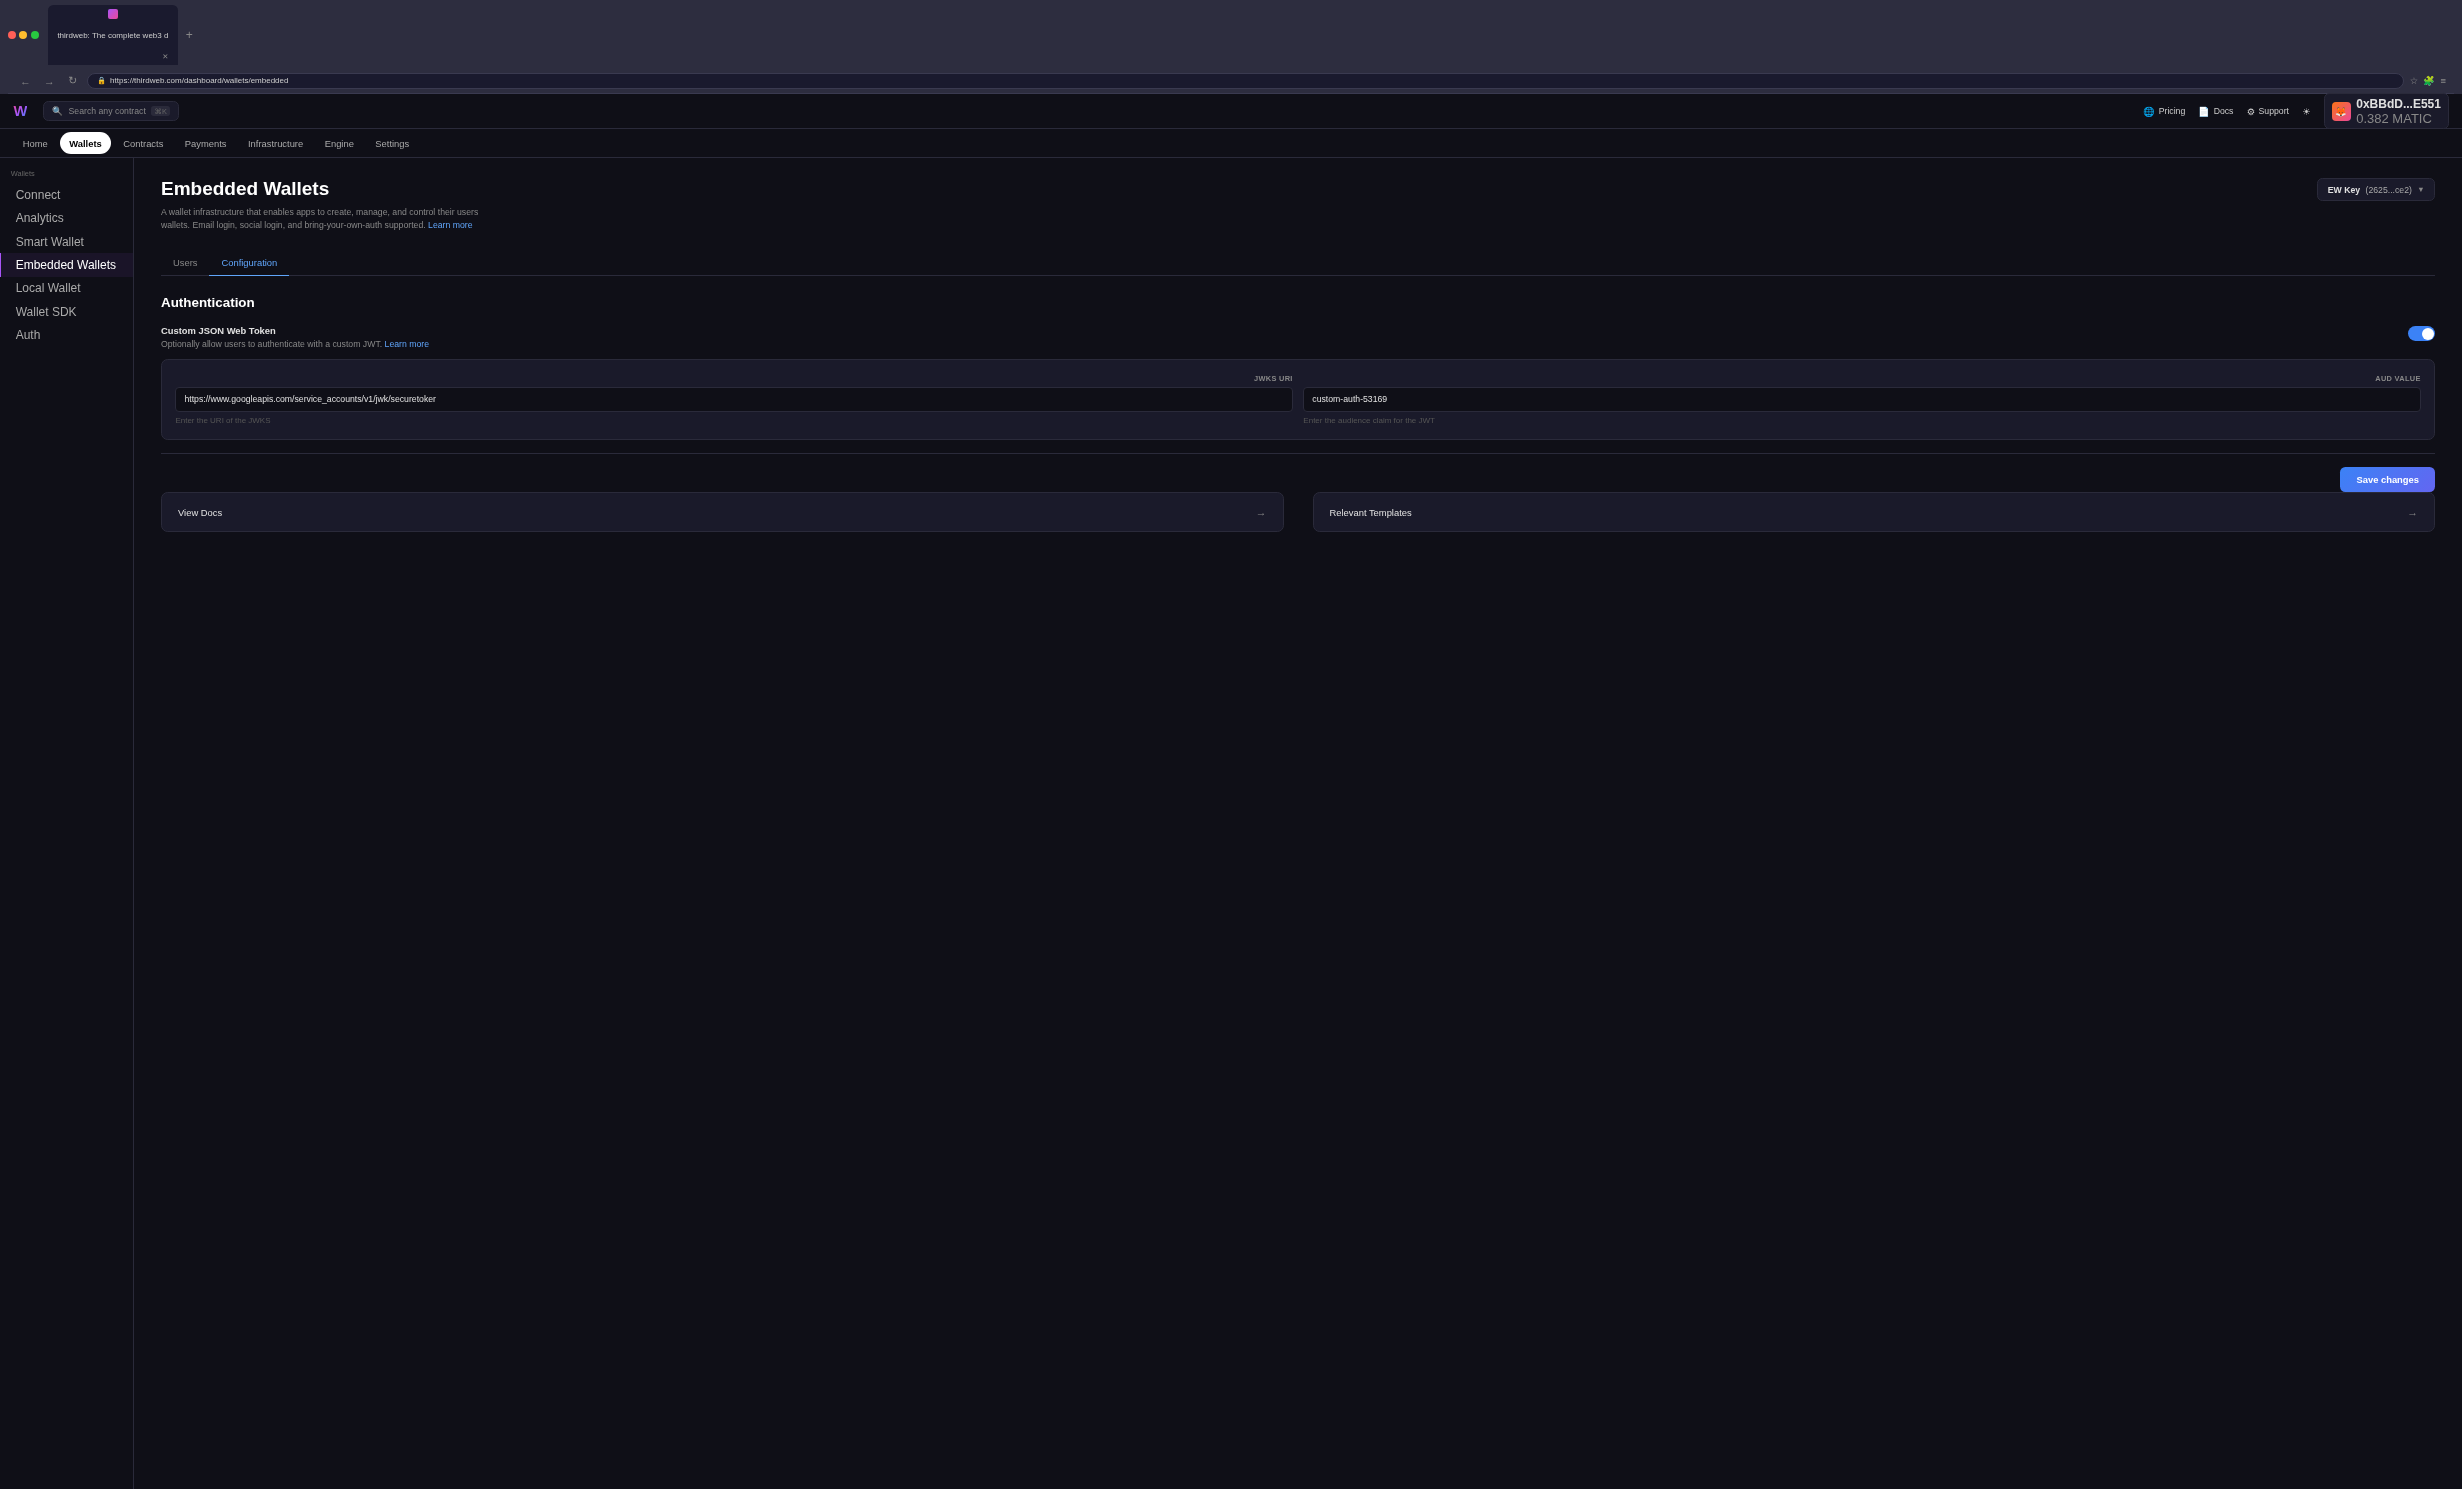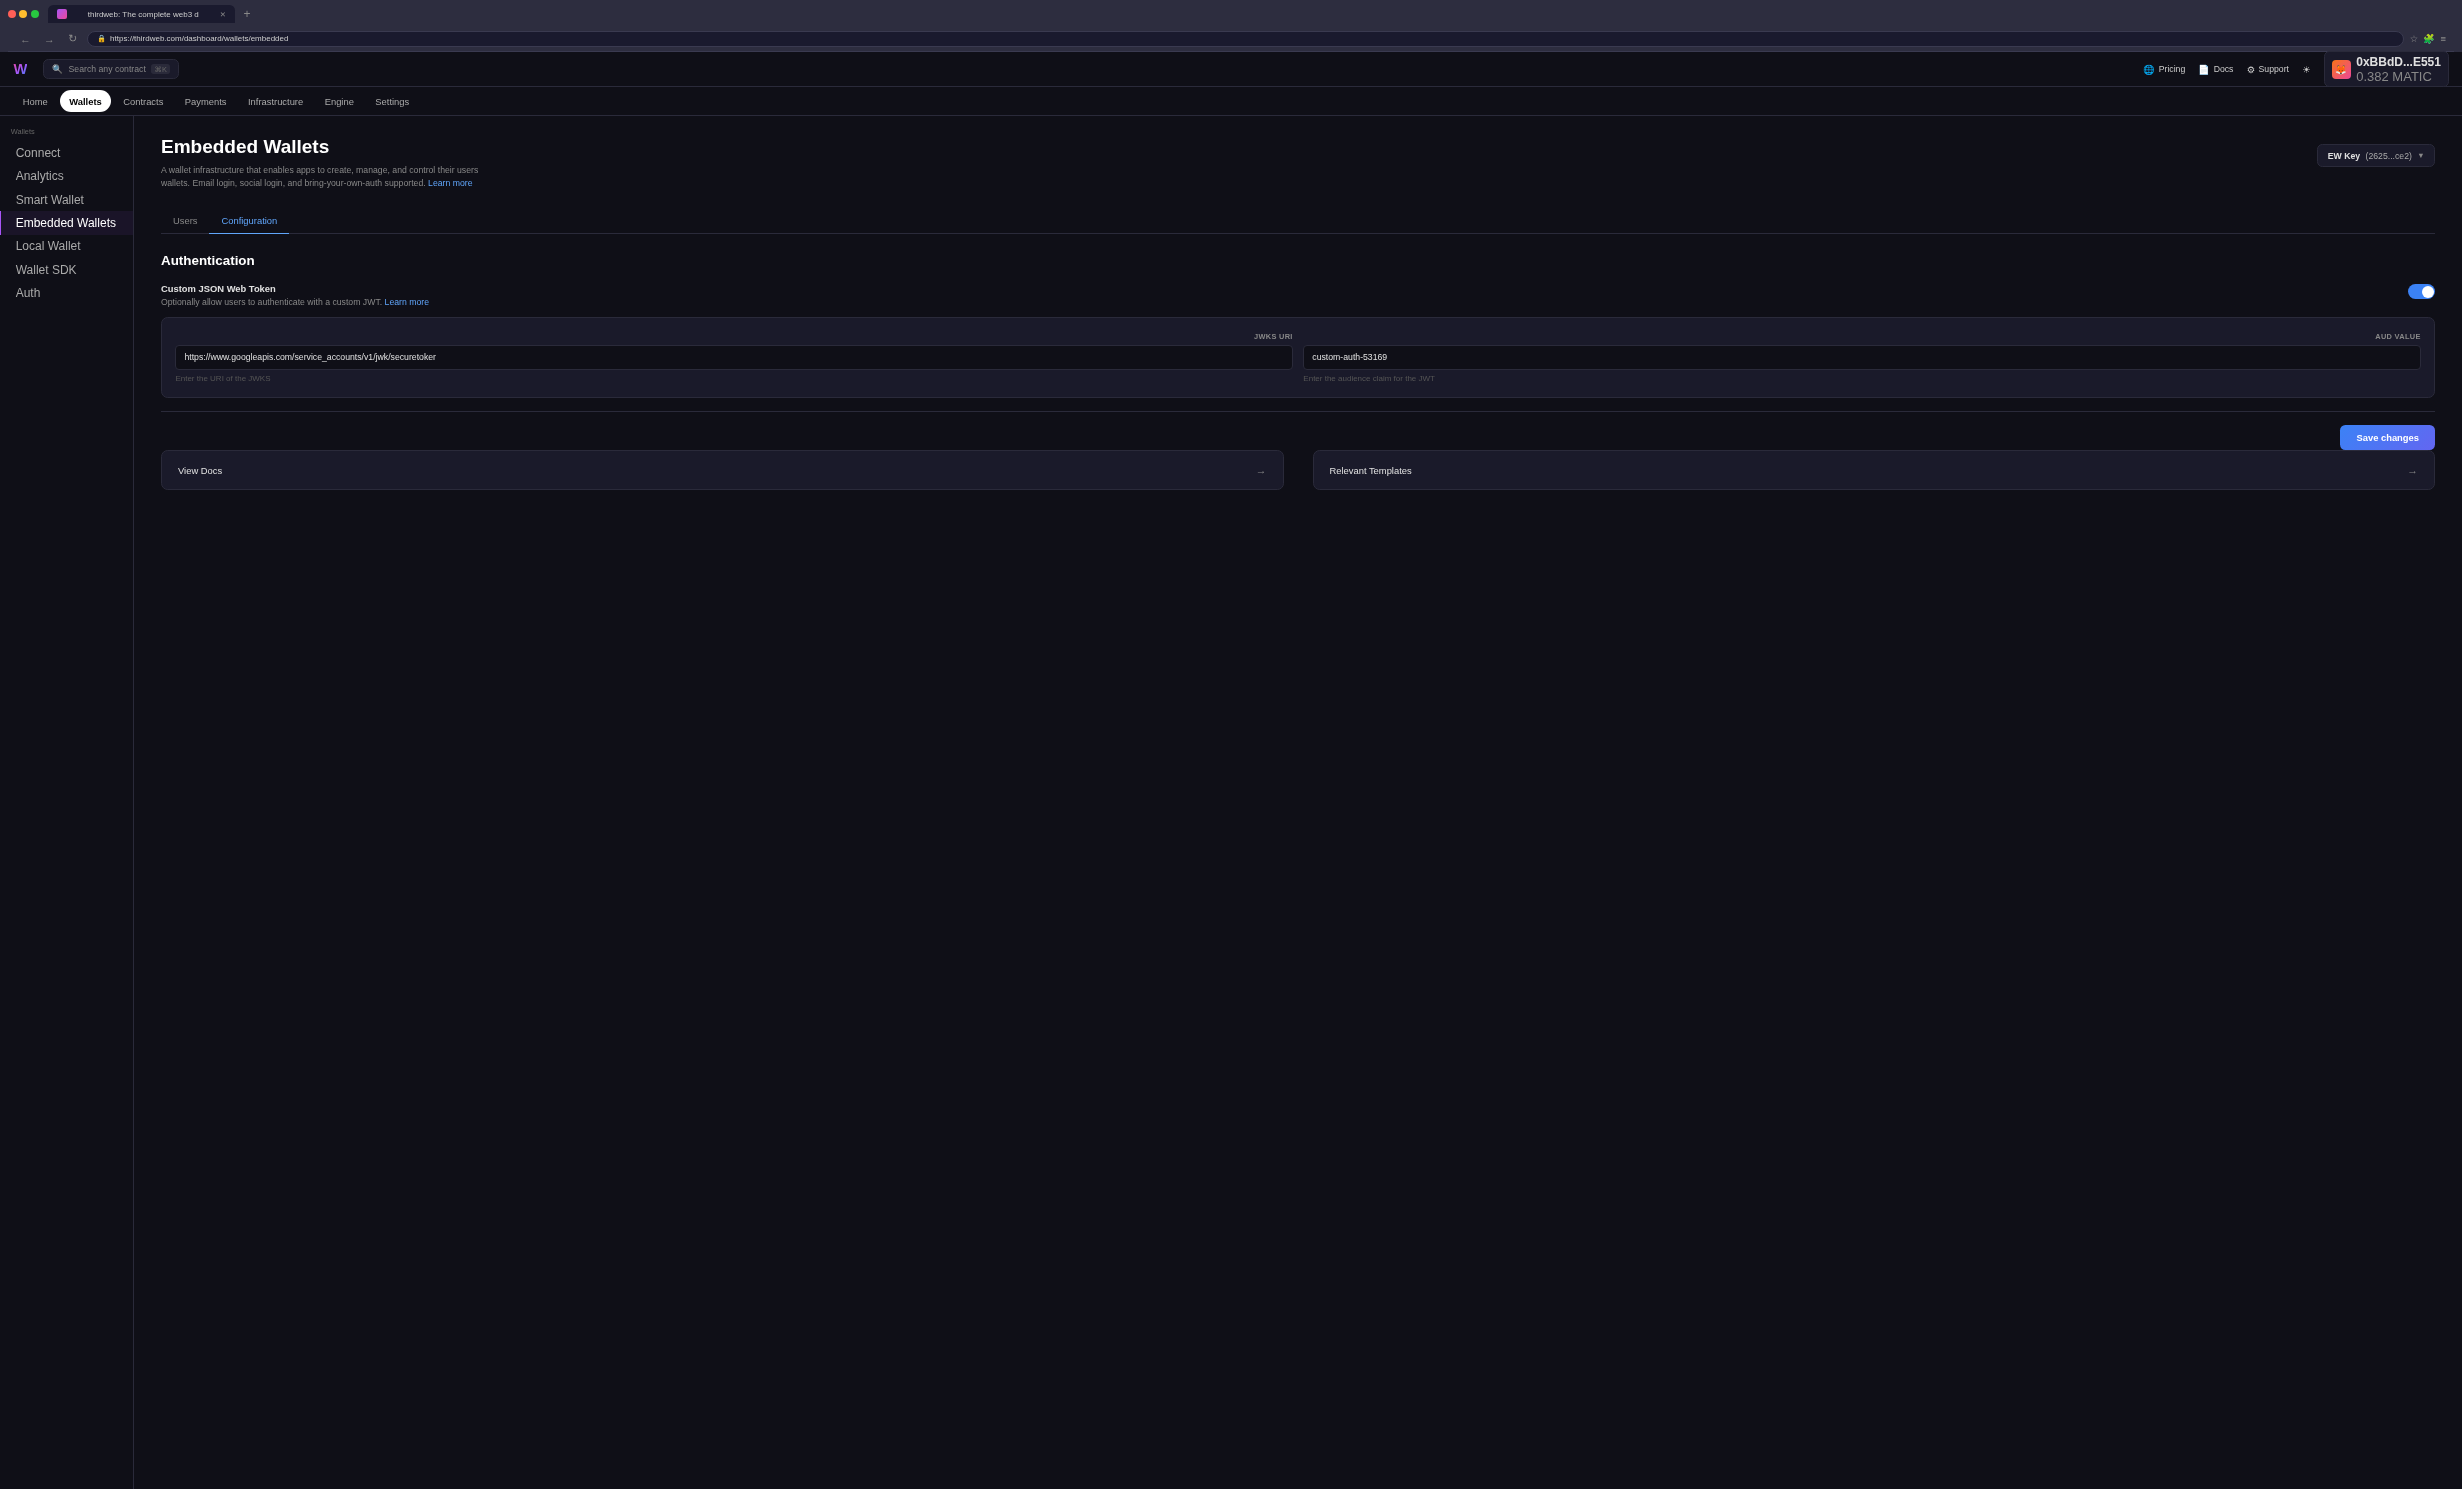"thirdweb: The complete web3 d" .browser-tab { flex-direction: none -> column; gap: 21px -> 12px }
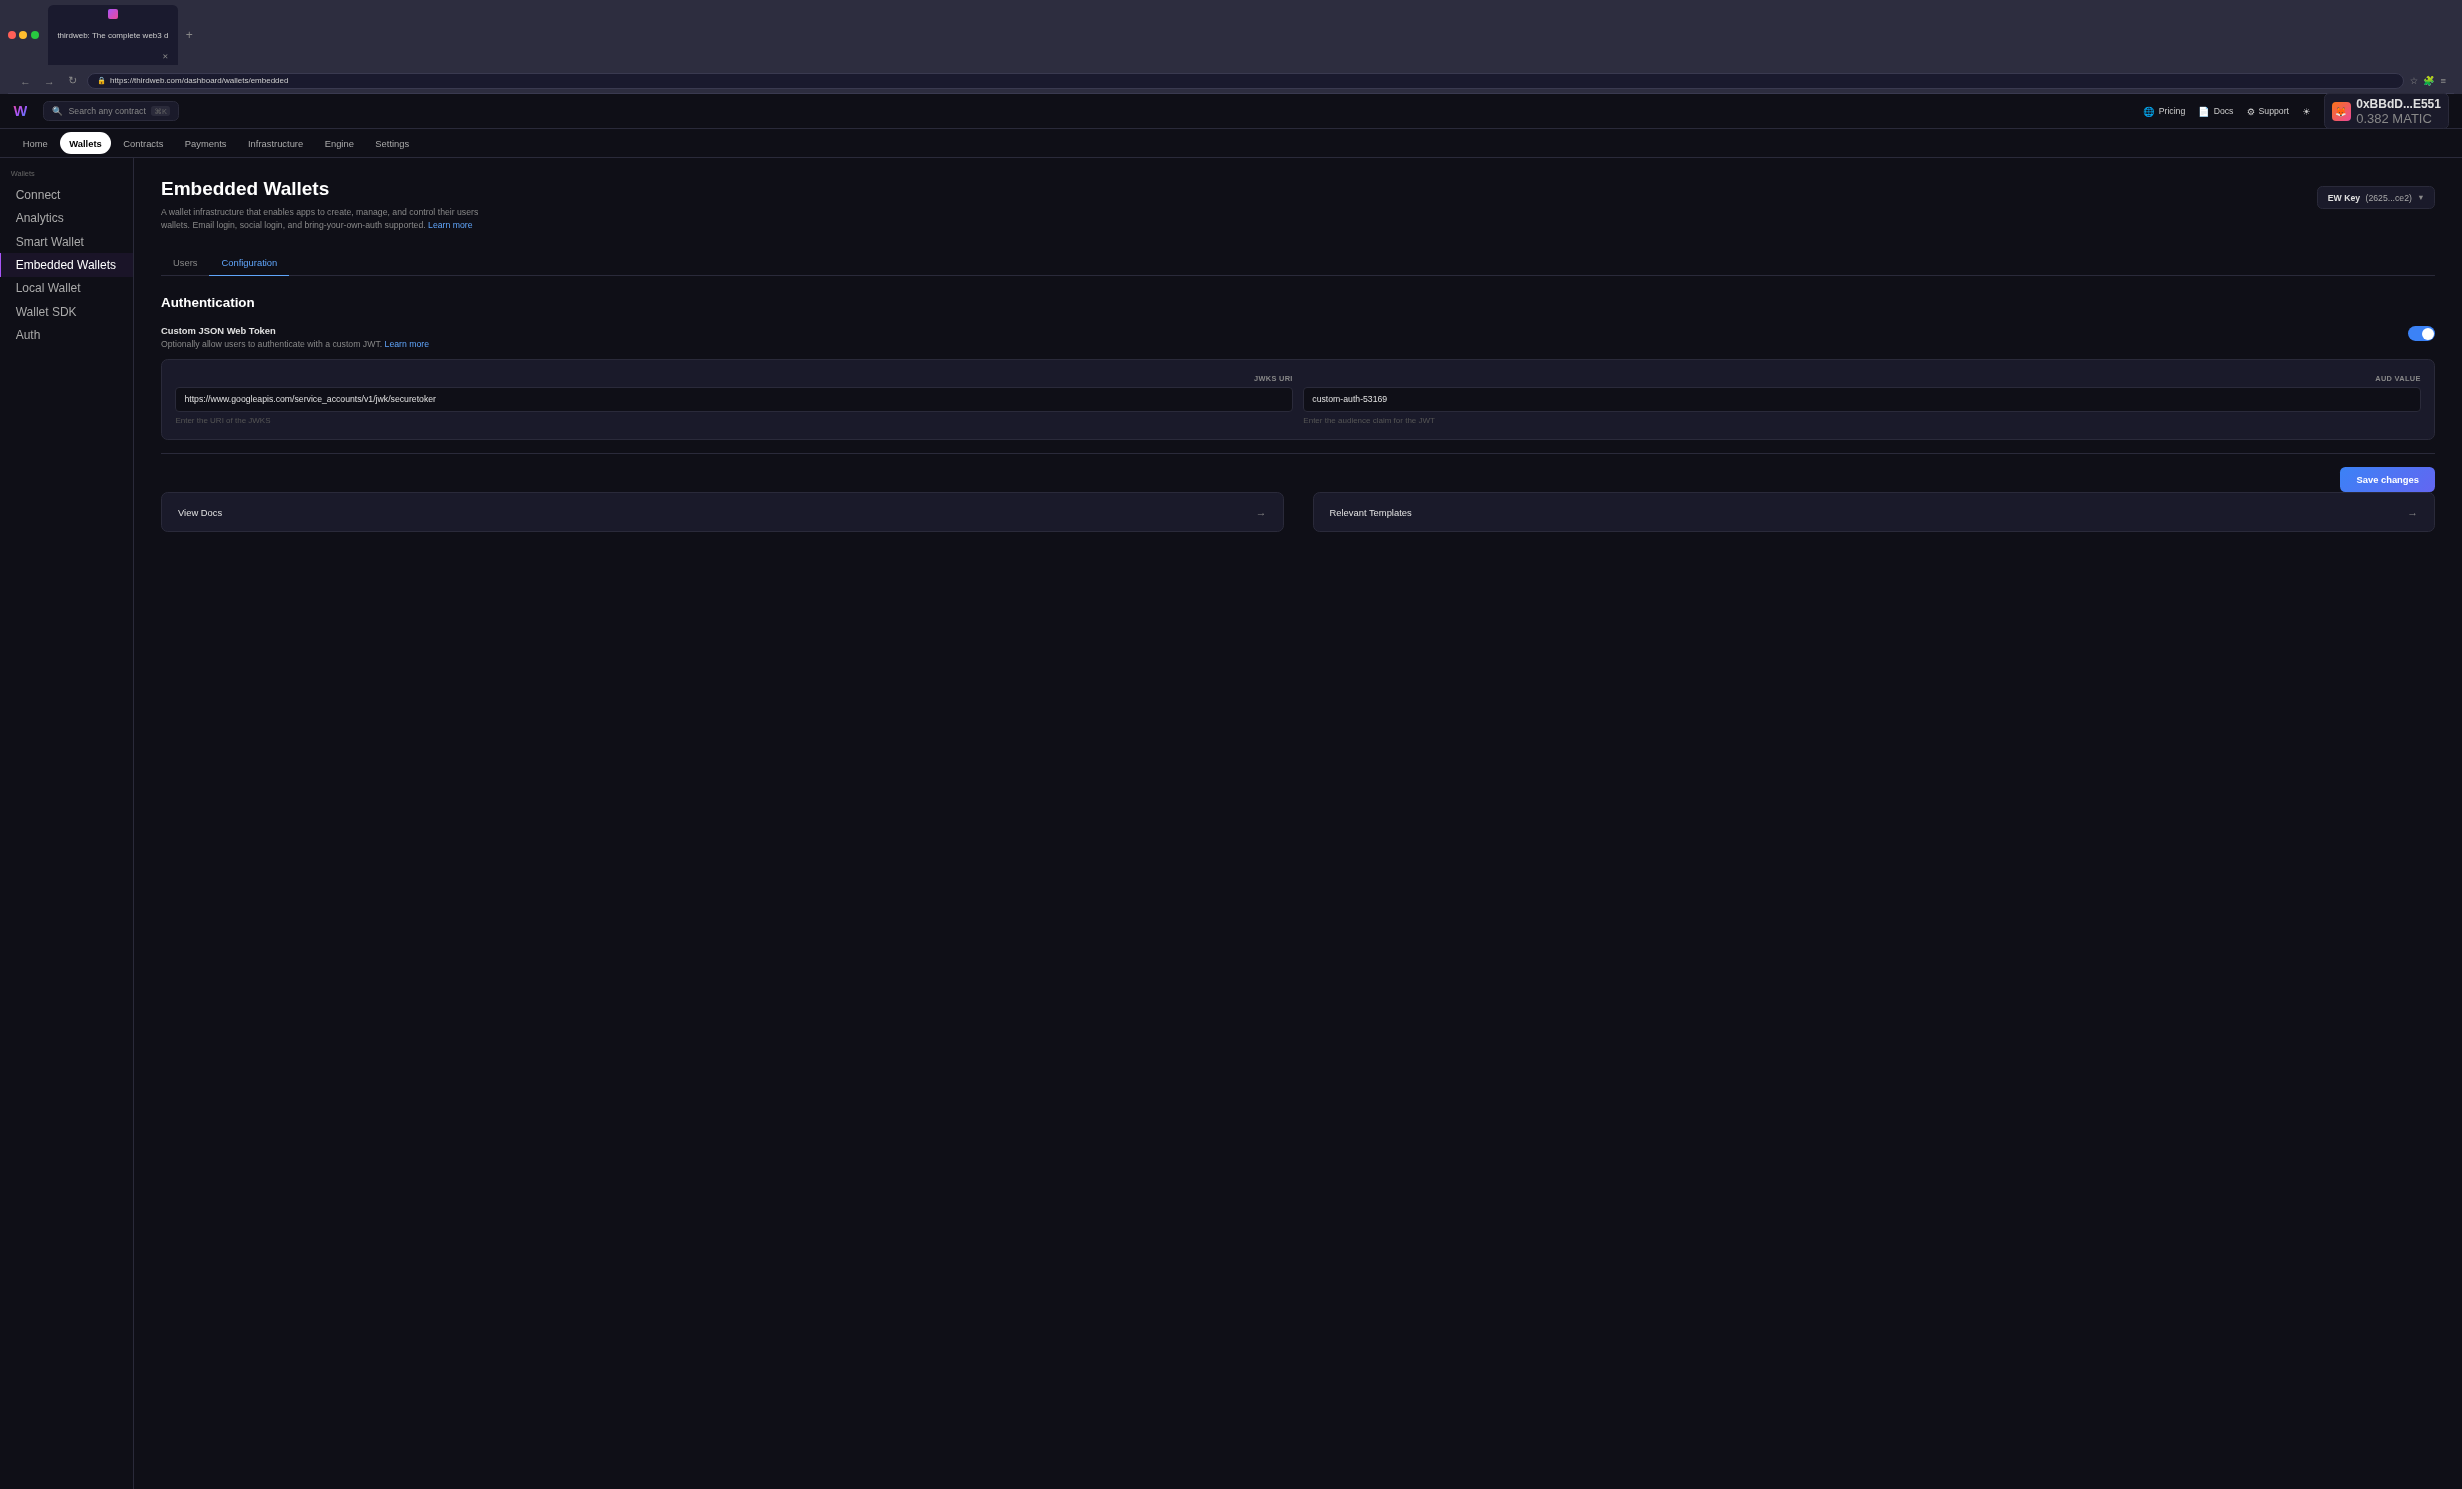"EW Key" .ew-key-dropdown { margin-top: 8px -> none }
